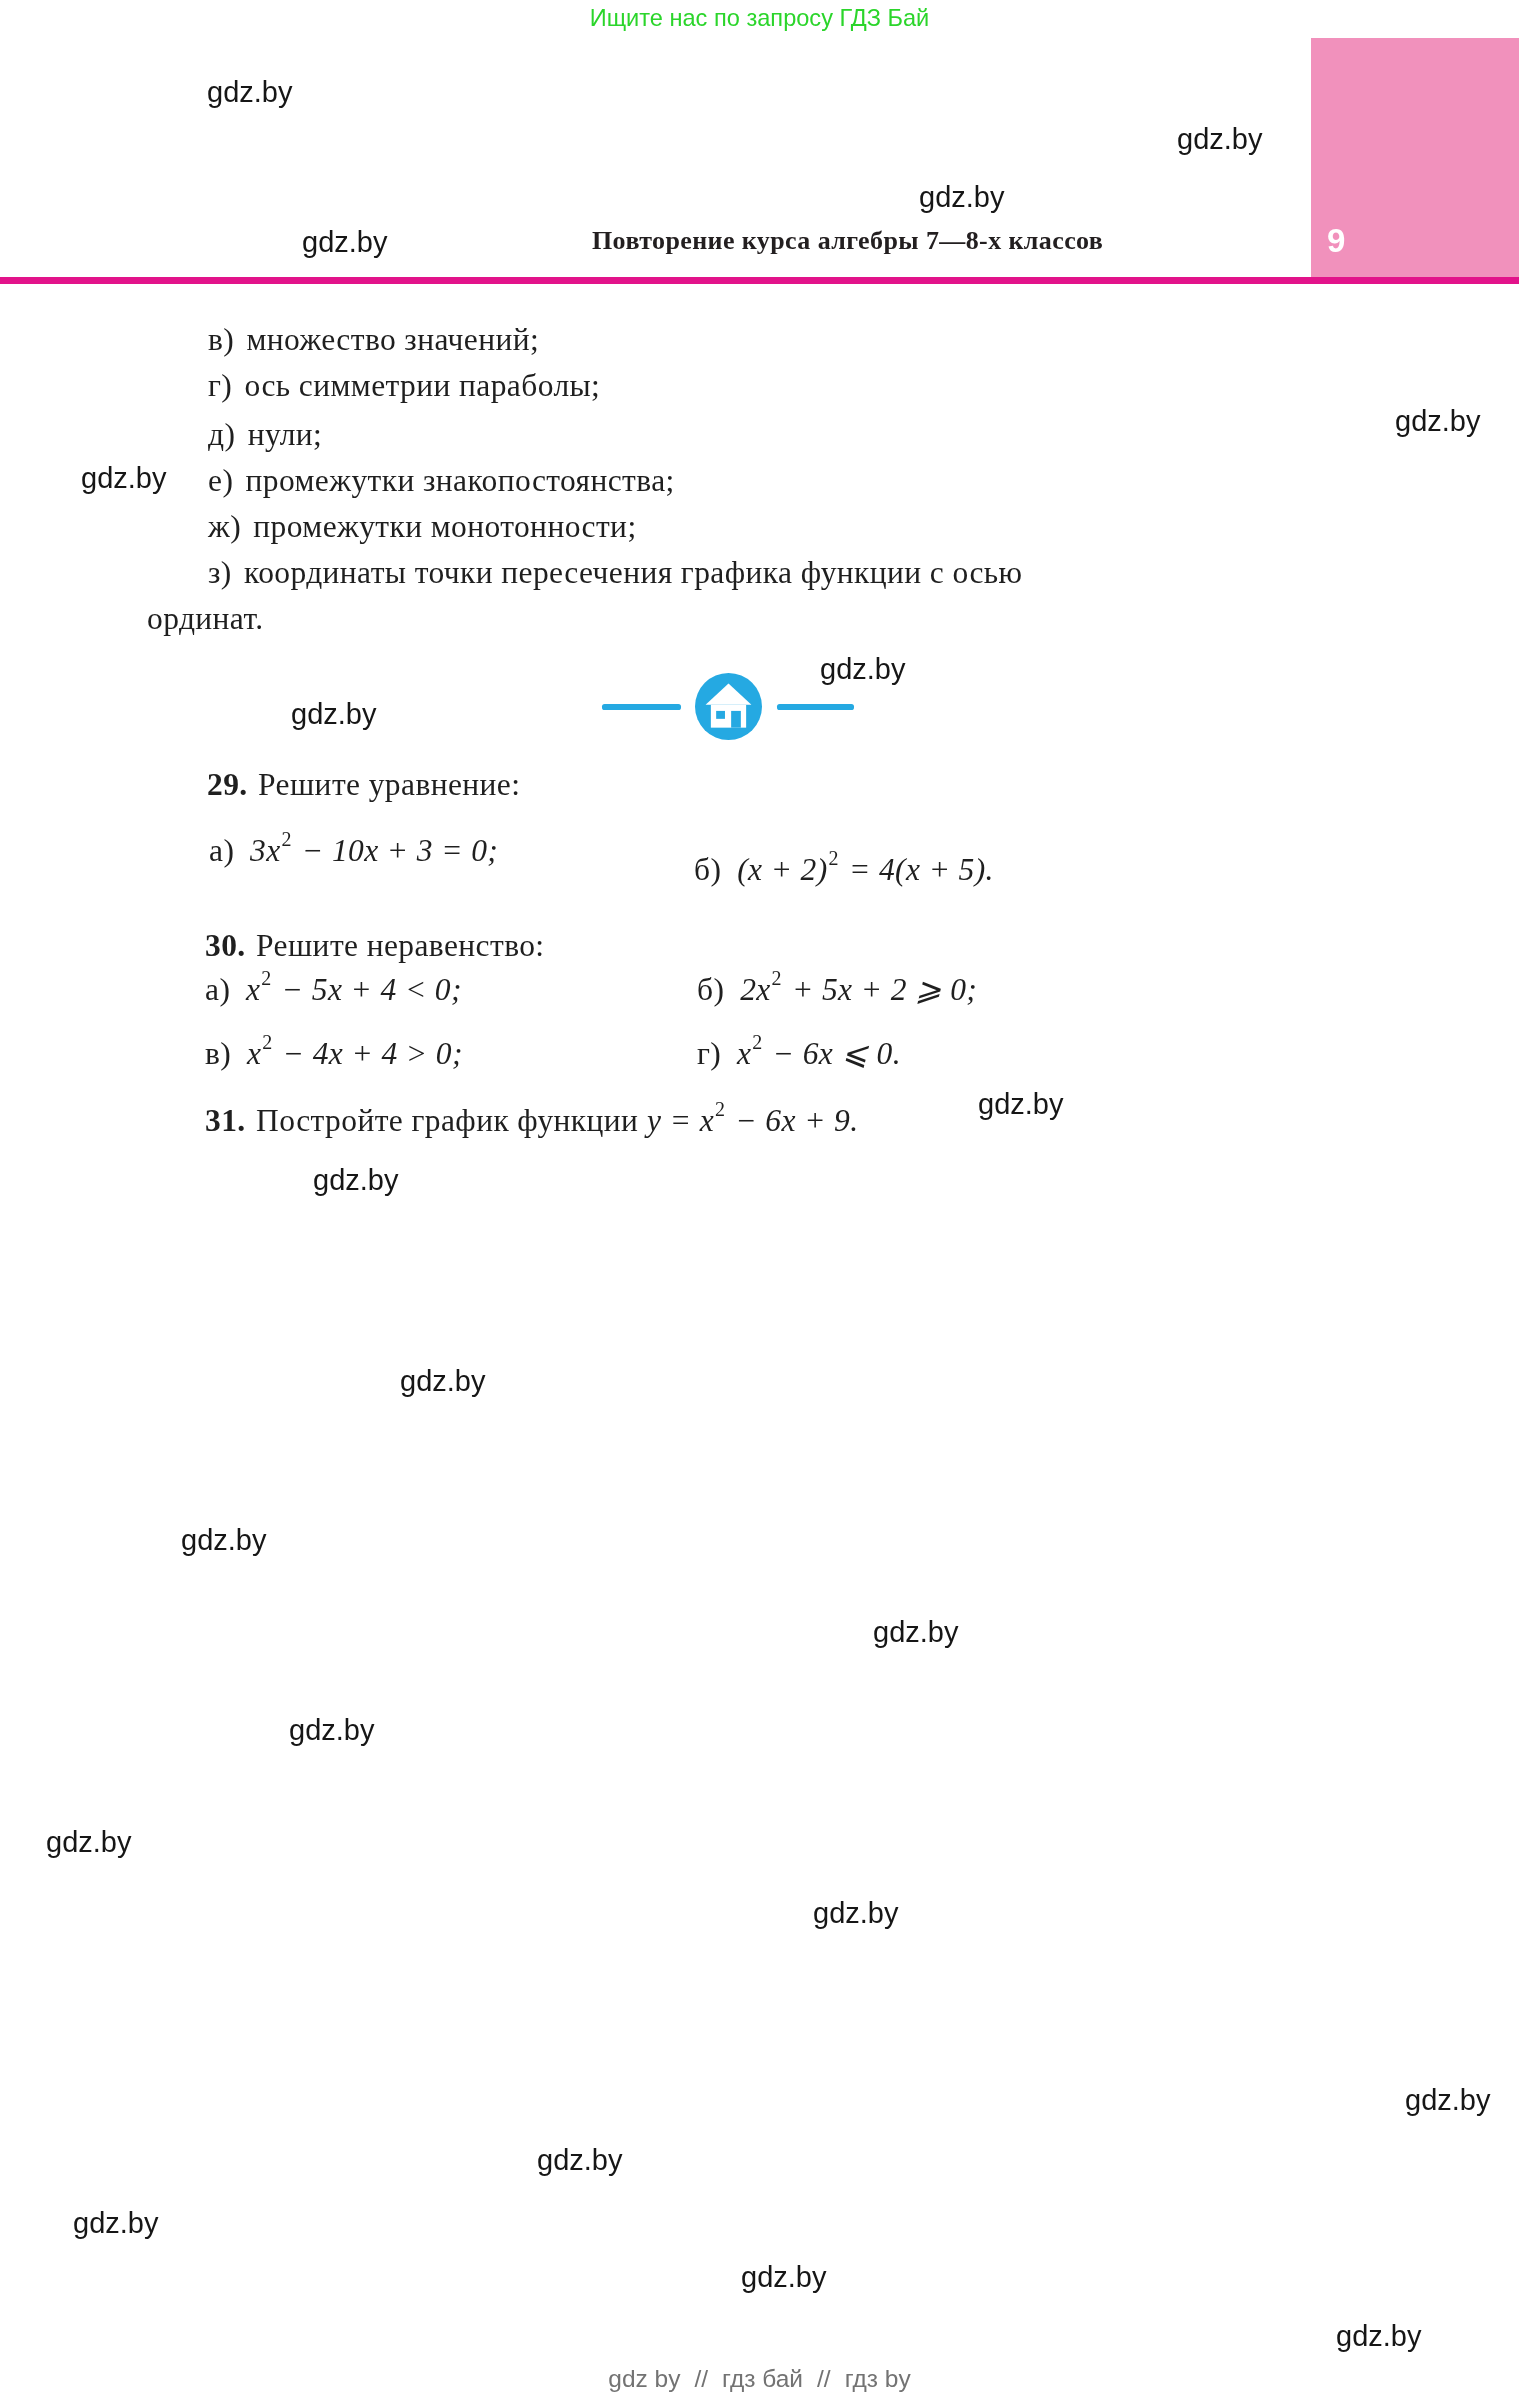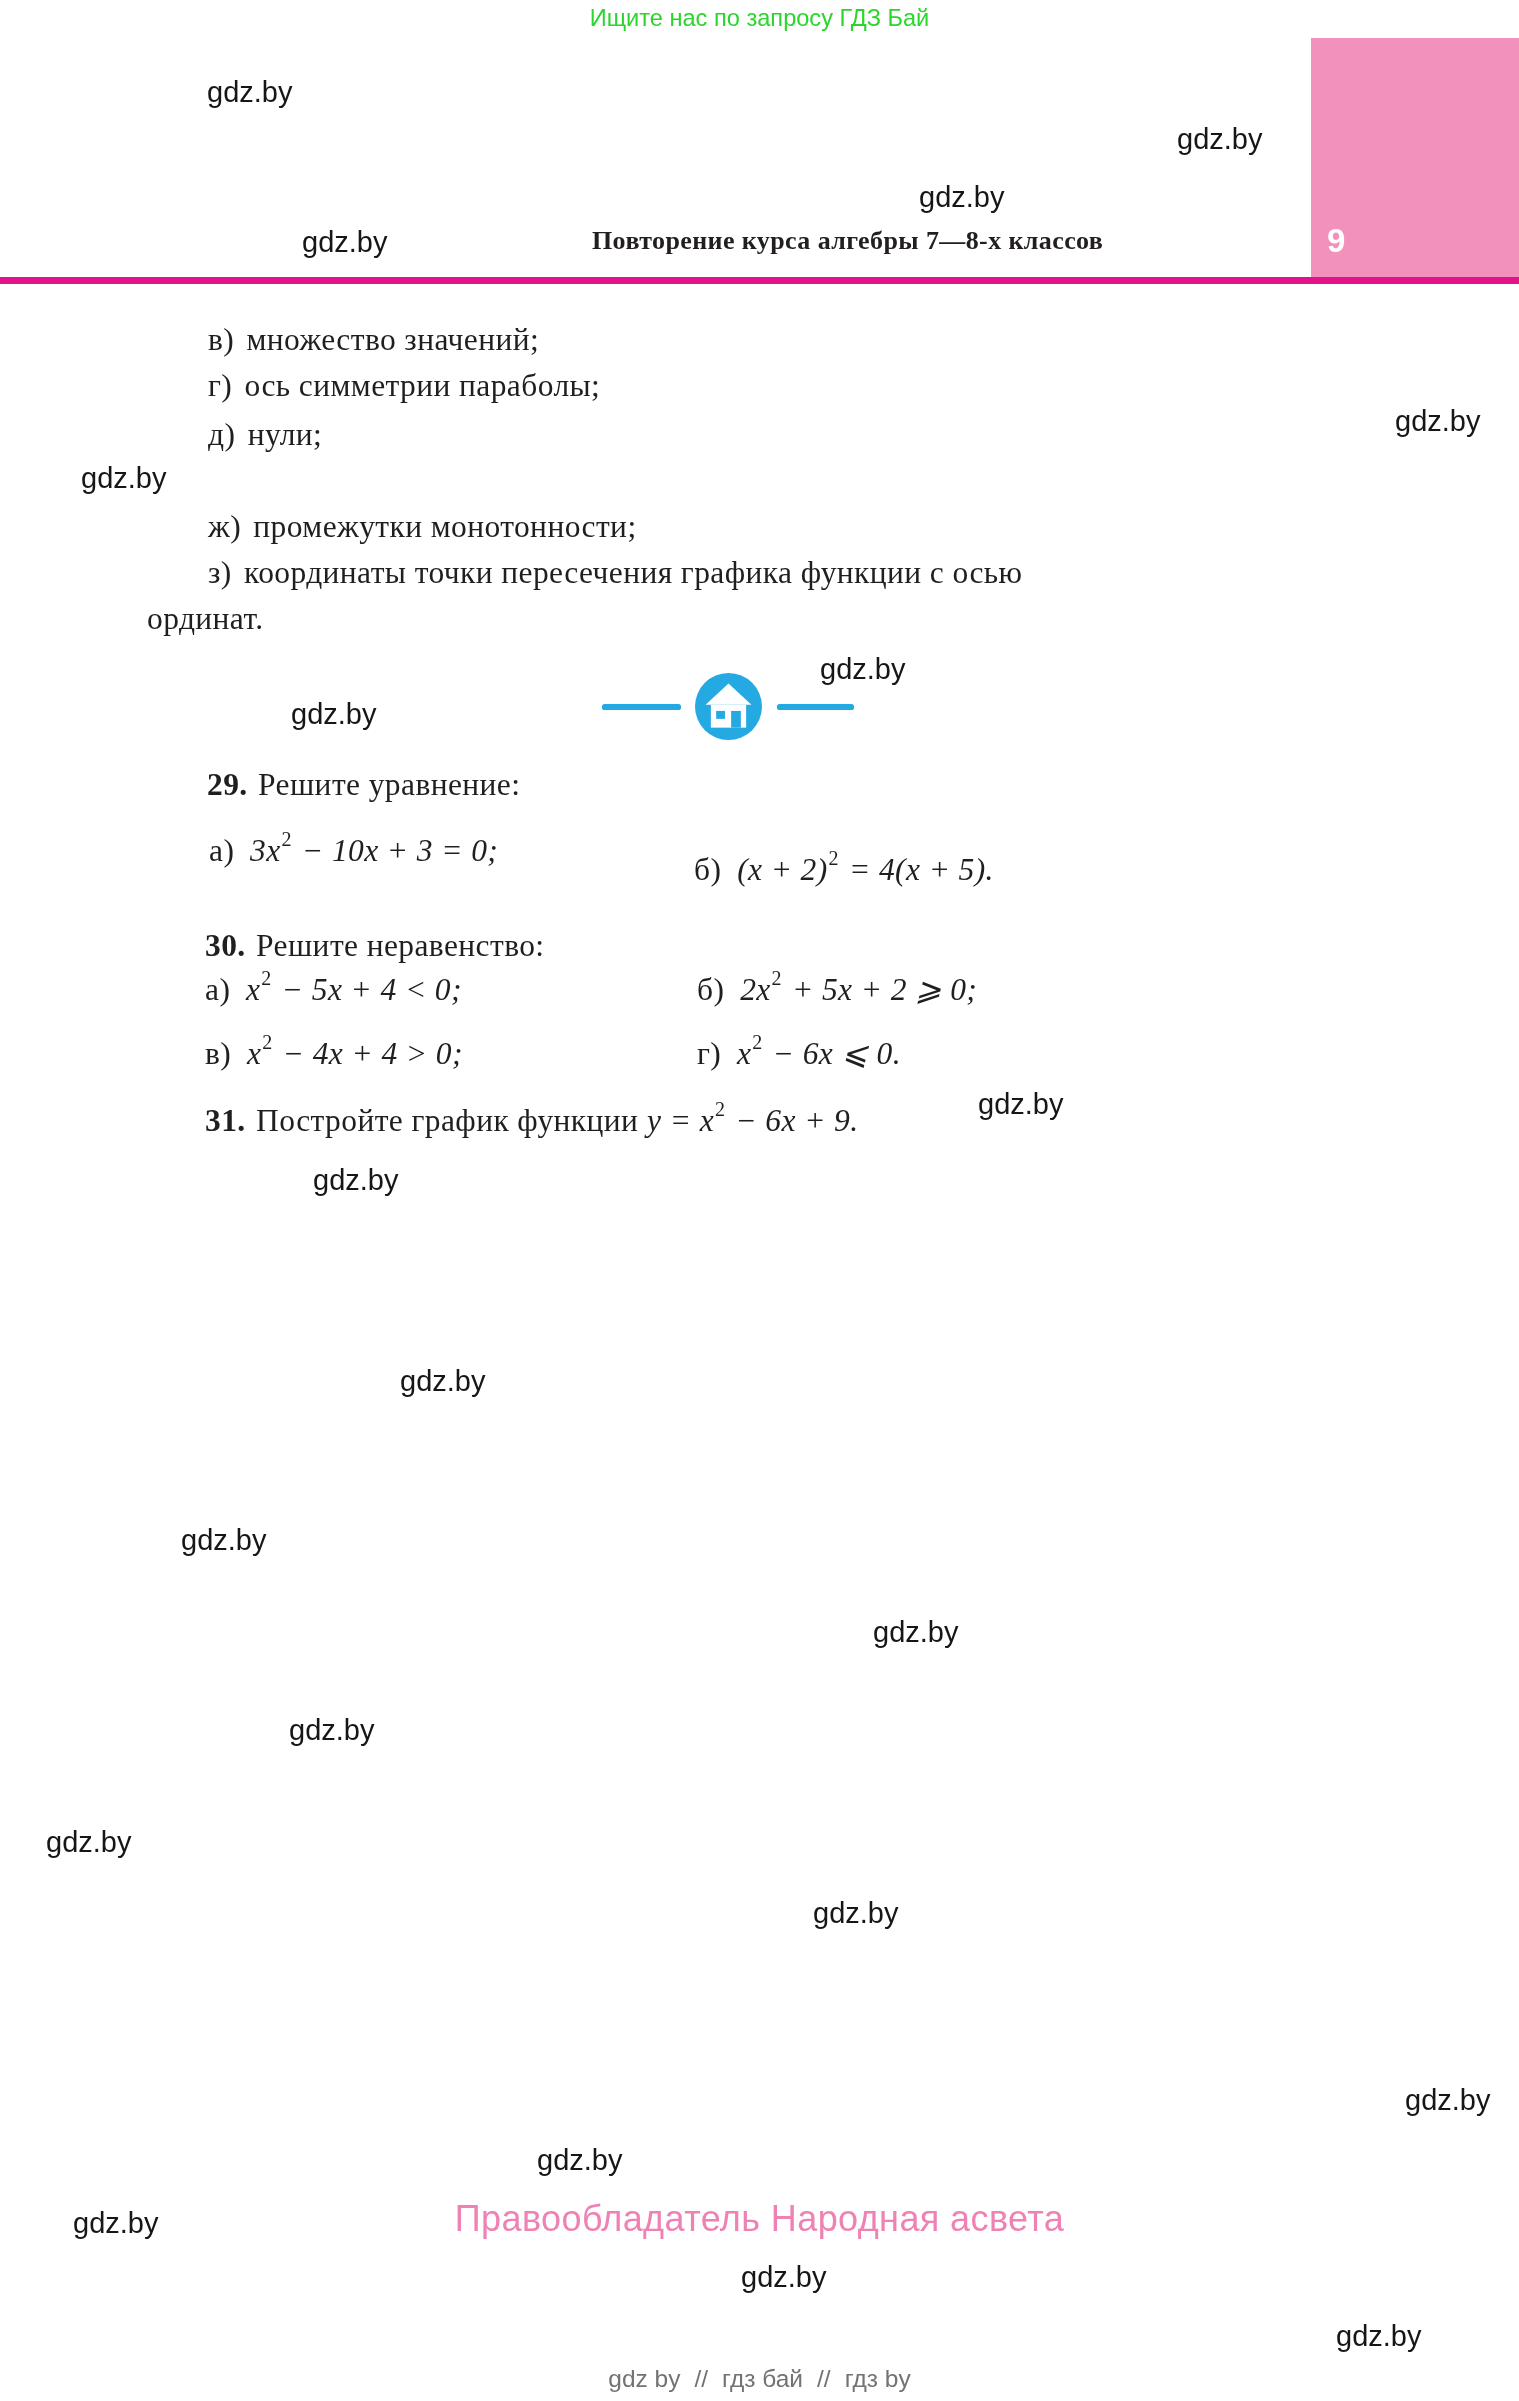"е) промежутки знакопостоянства;" div.li { html: none -> <div> <span>е)</span><span>промежутки знакопостоянства;</span> </div> }
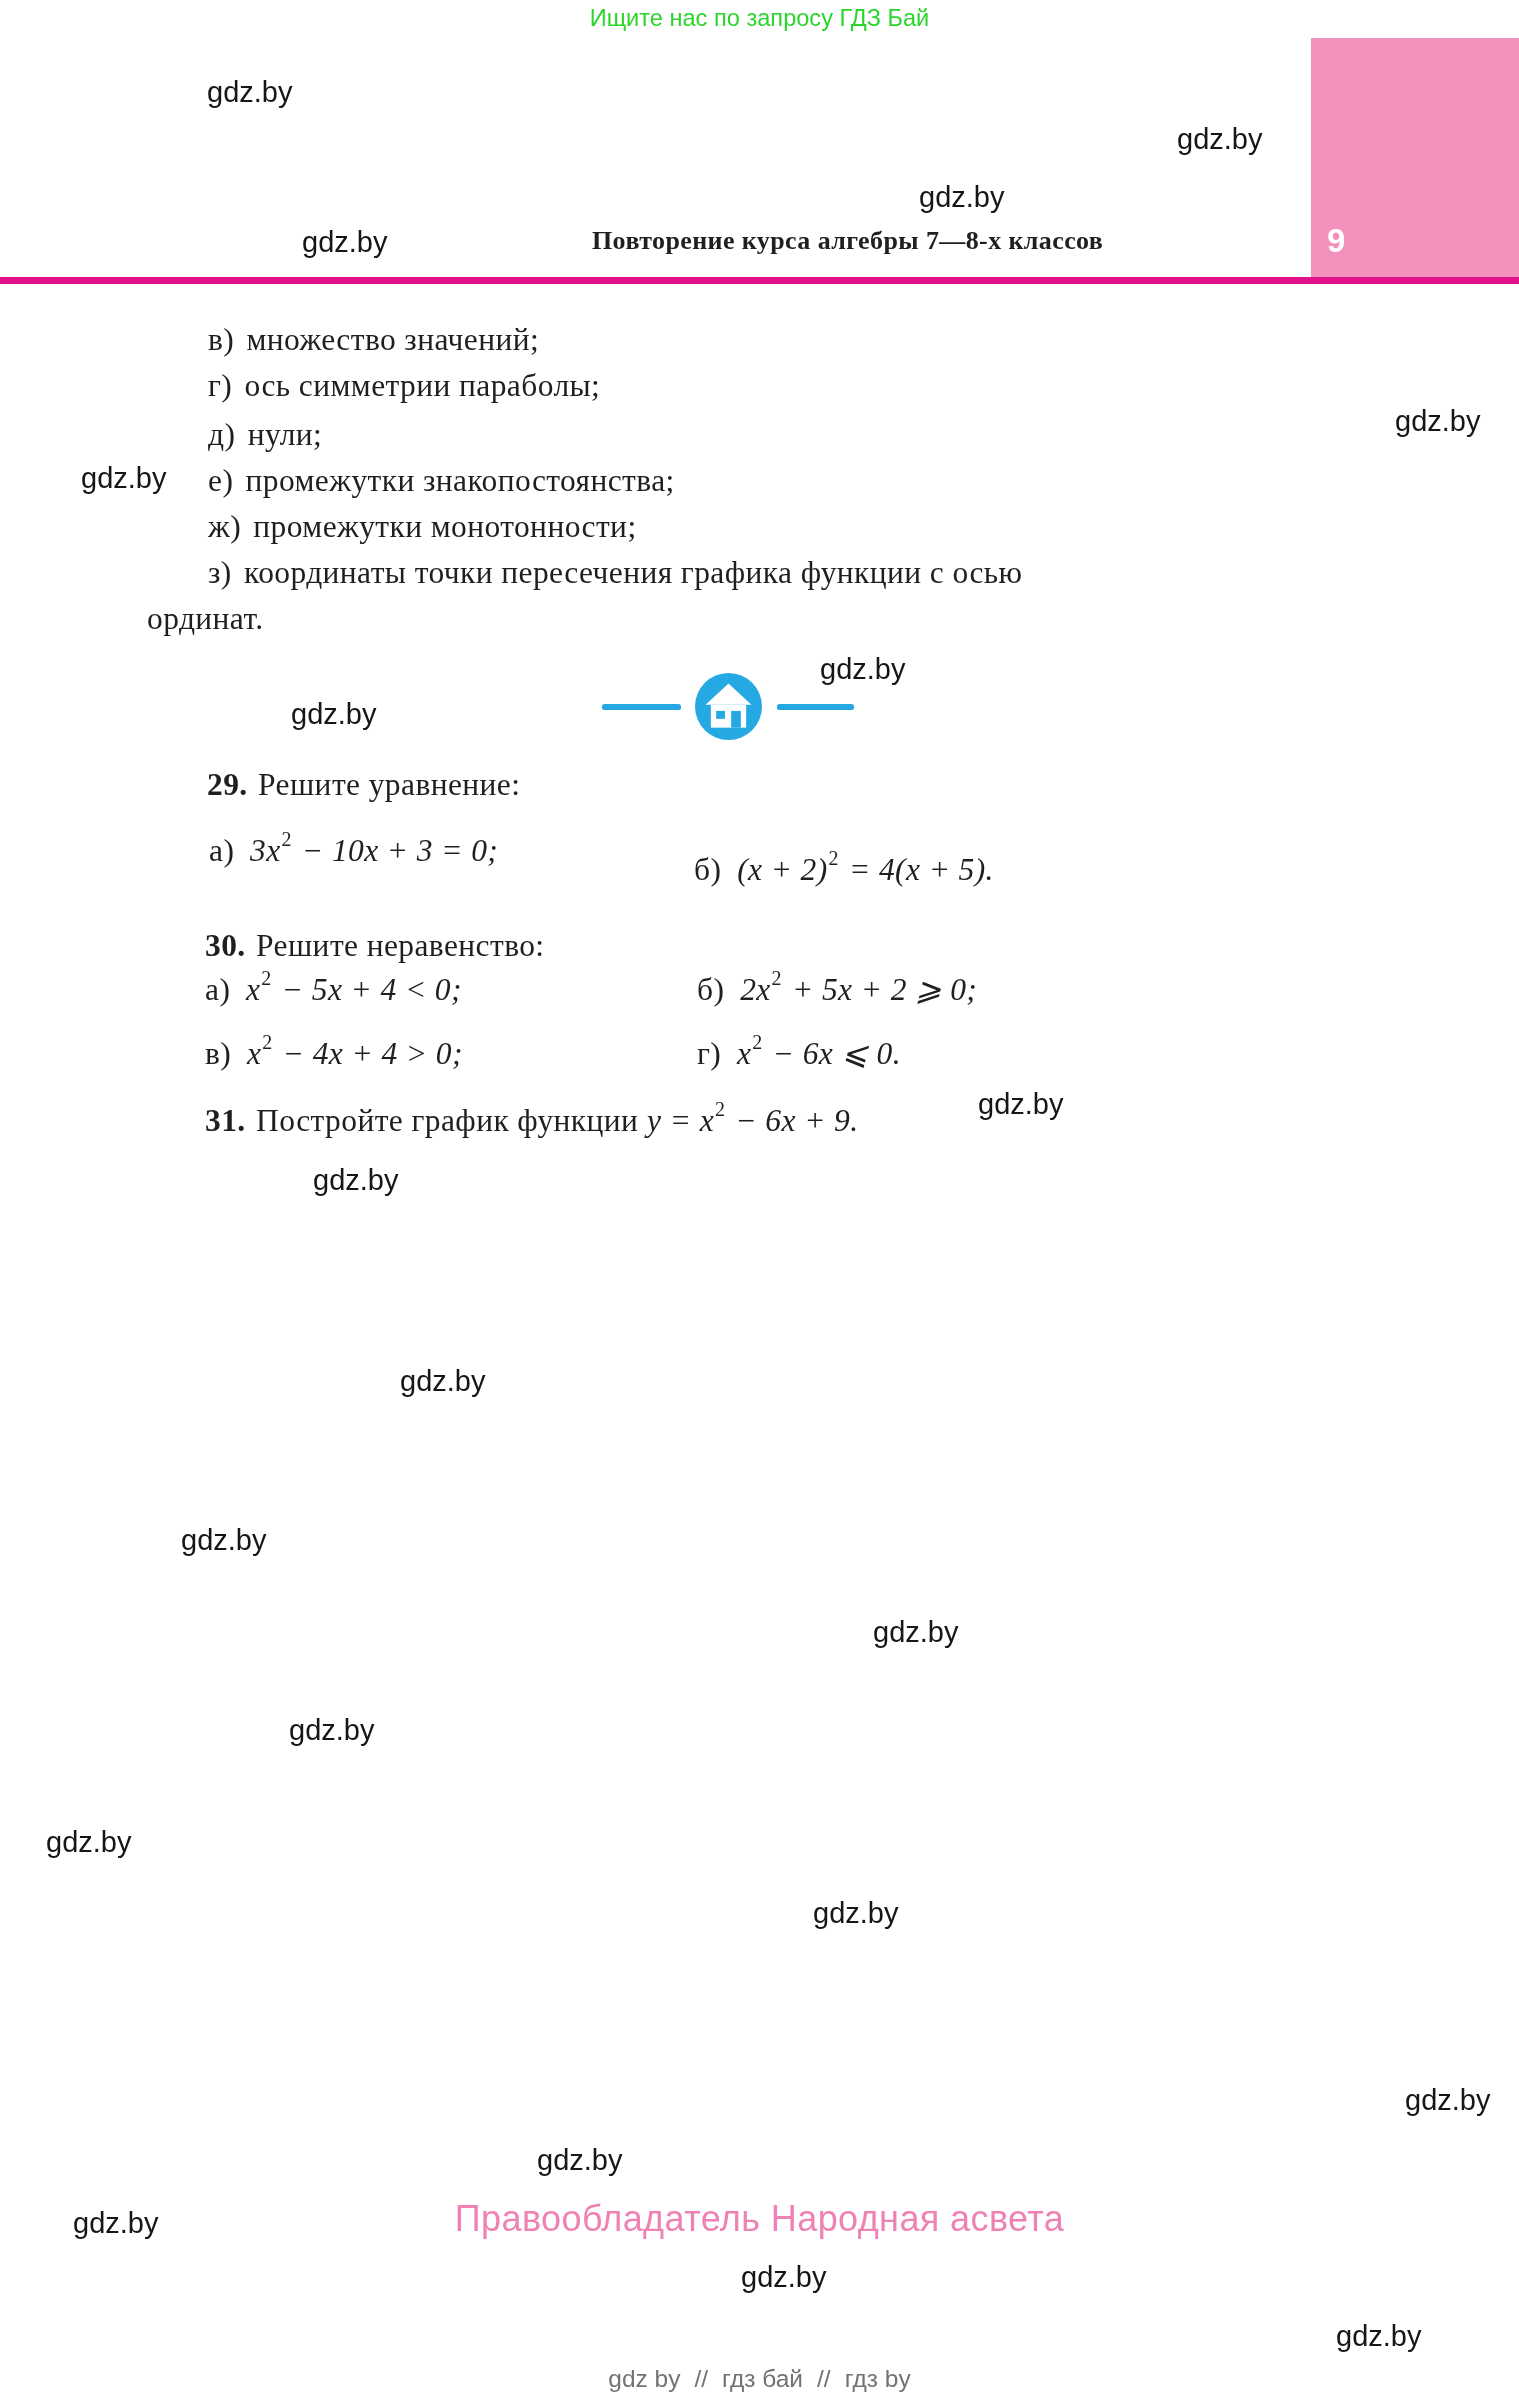"Правообладатель Народная асвета" div.copyright { html: <div>Правообладатель Народная асвета</div> -> none }
